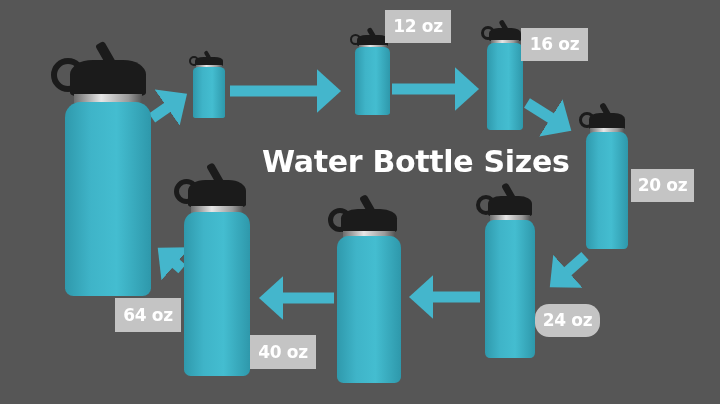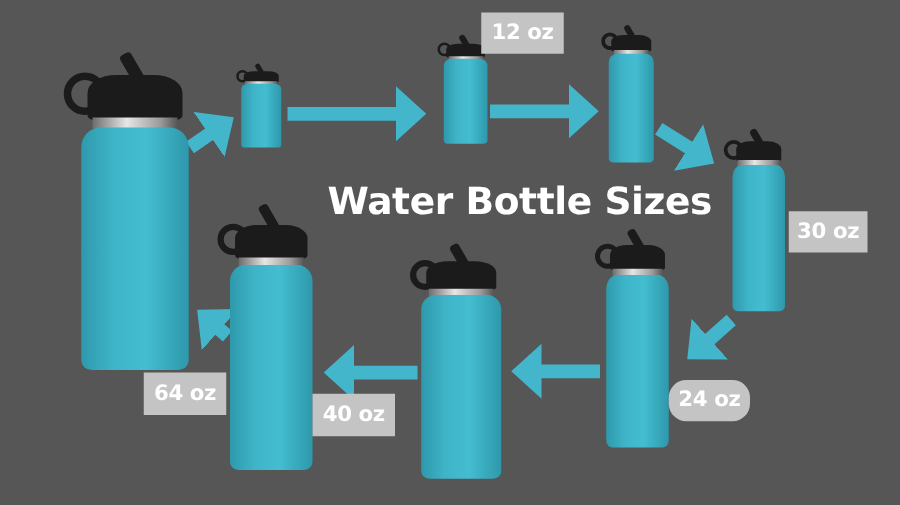"16 oz" div.label { html: none -> <div>16 oz</div> }
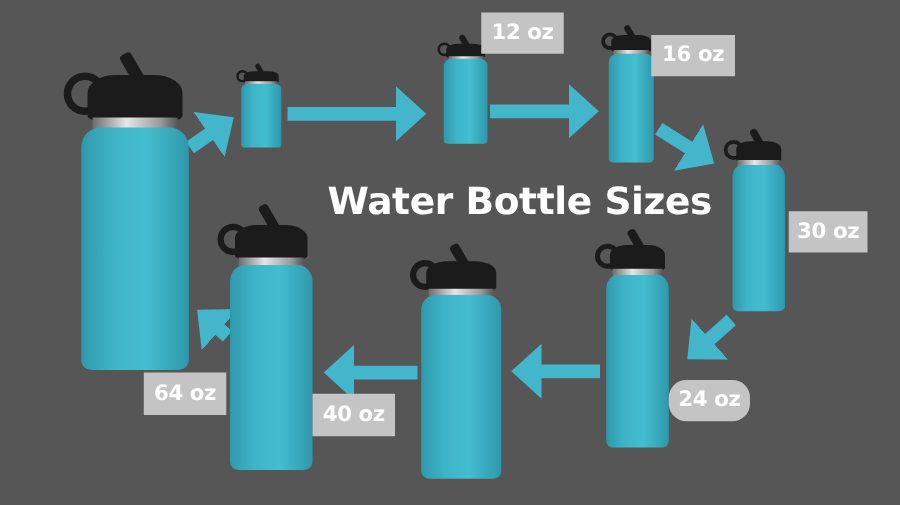"30 oz" div.label { text: 30 -> 20 }
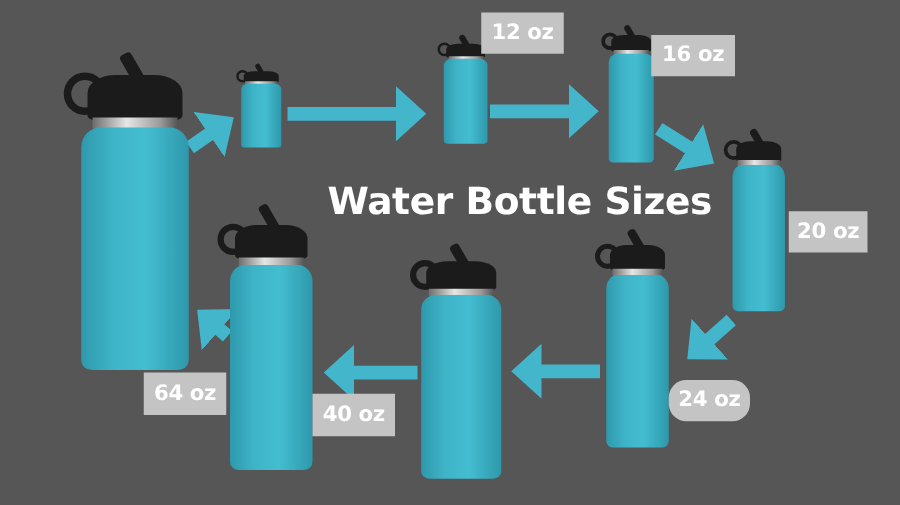"40 oz" div.label { top: 315px -> 335px }
